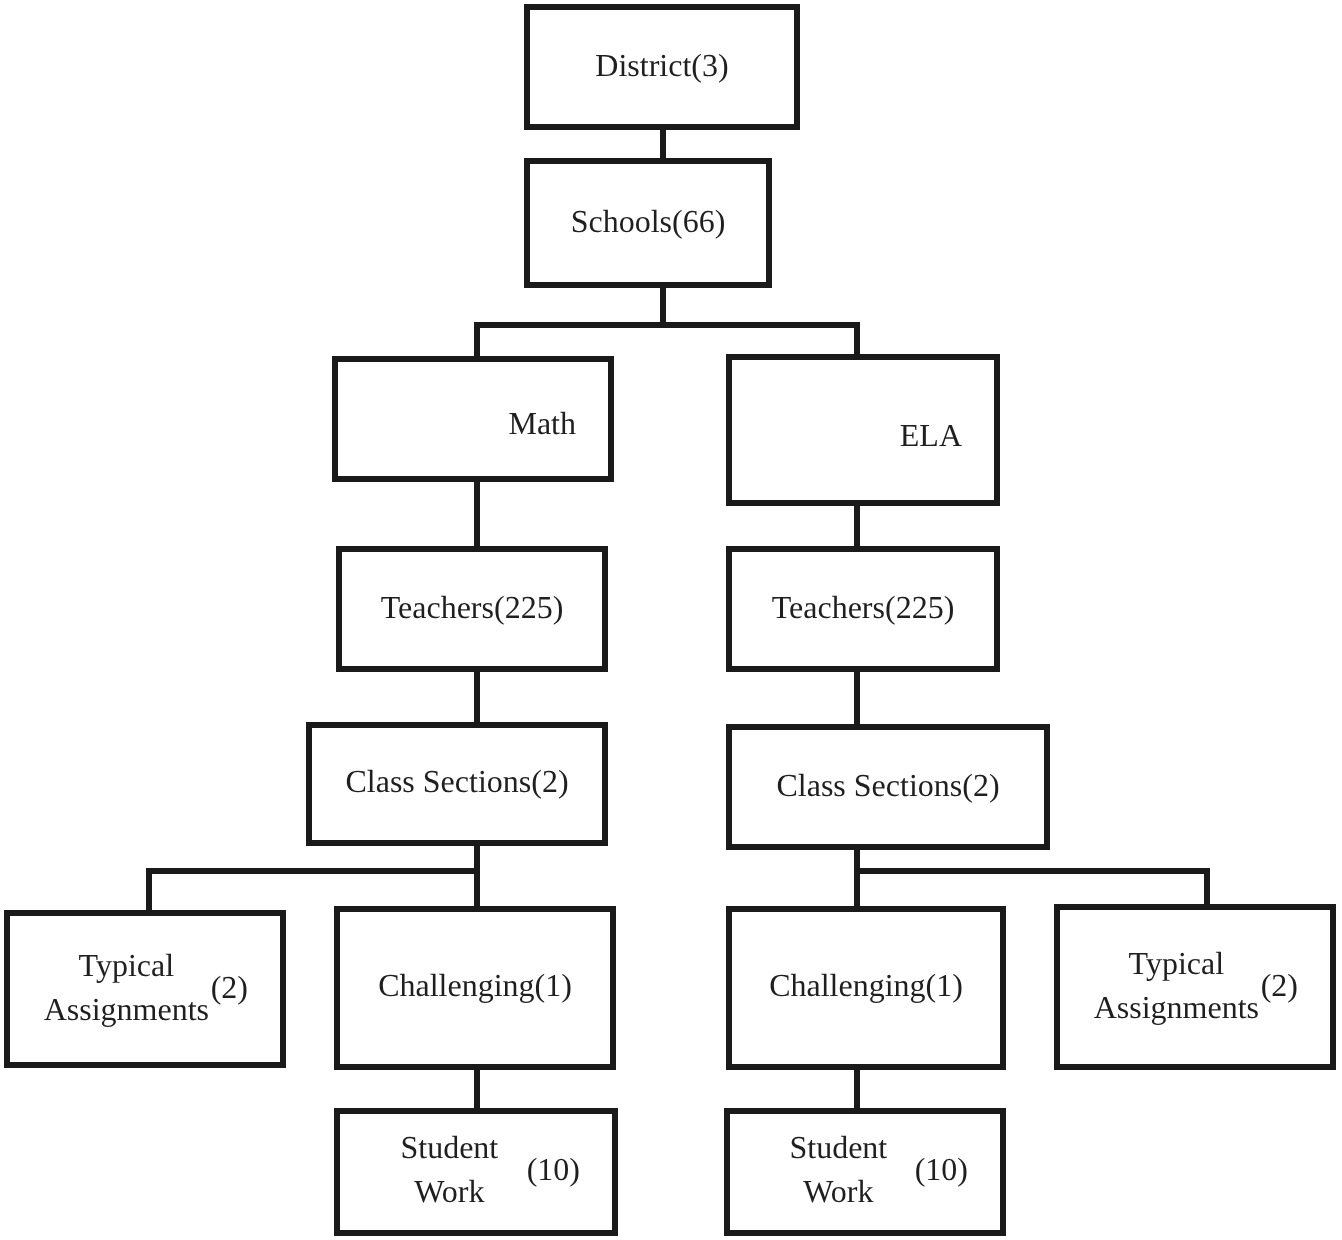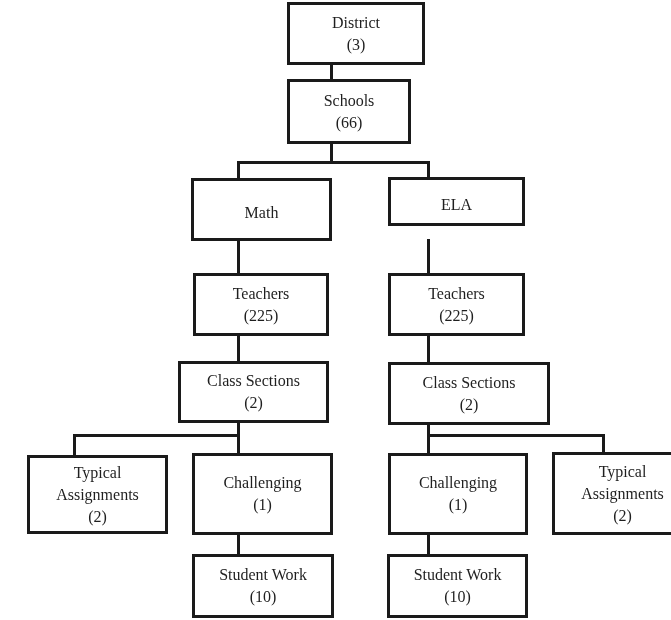"District" .node { flex-direction: column -> row; margin-left: 25px -> none }
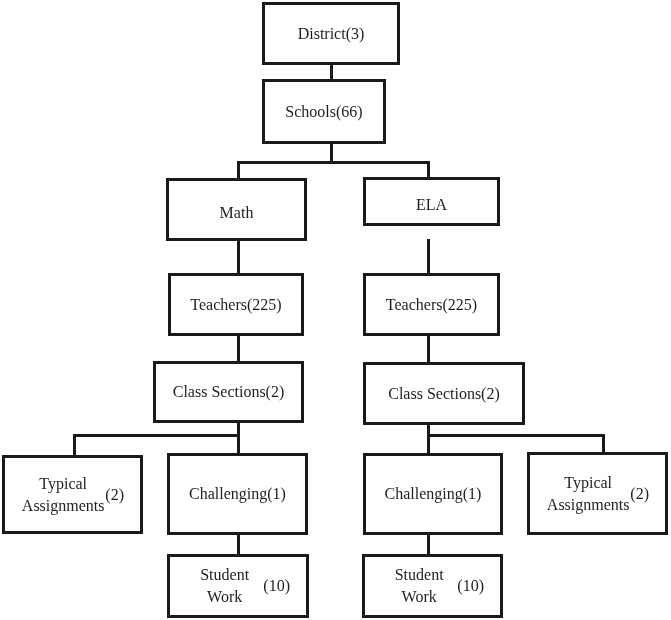"Math" .node.single { justify-content: center -> flex-end }
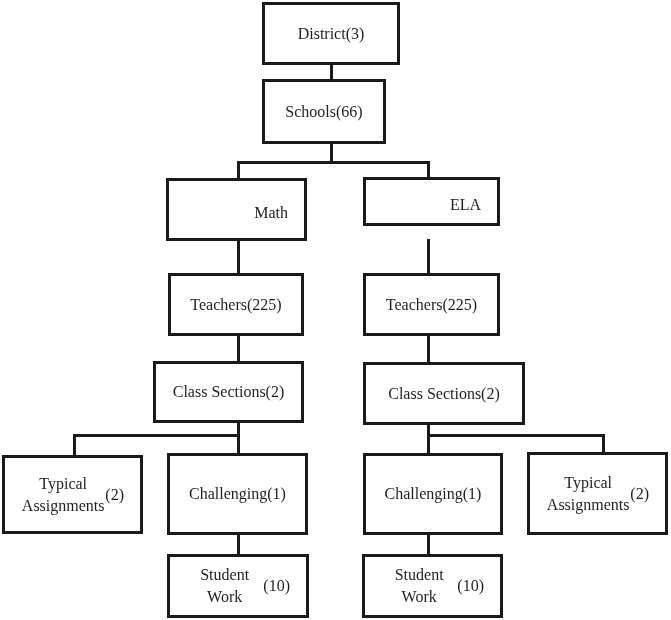"ELA" div.node { height: 49px -> 76px }
